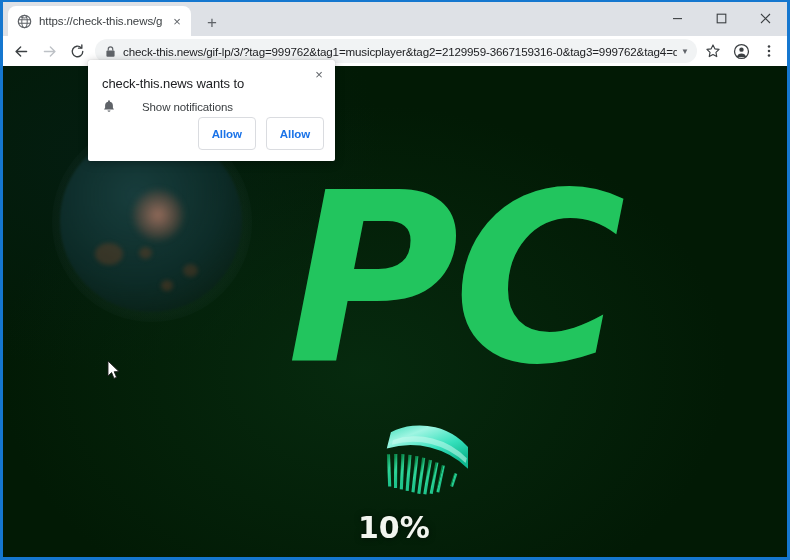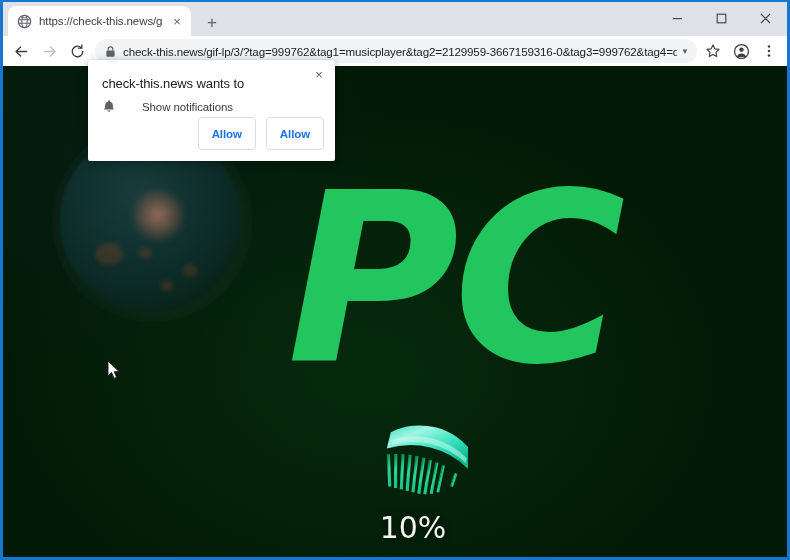"10%" .pct { font-weight: normal -> bold; text-align: center -> left }
